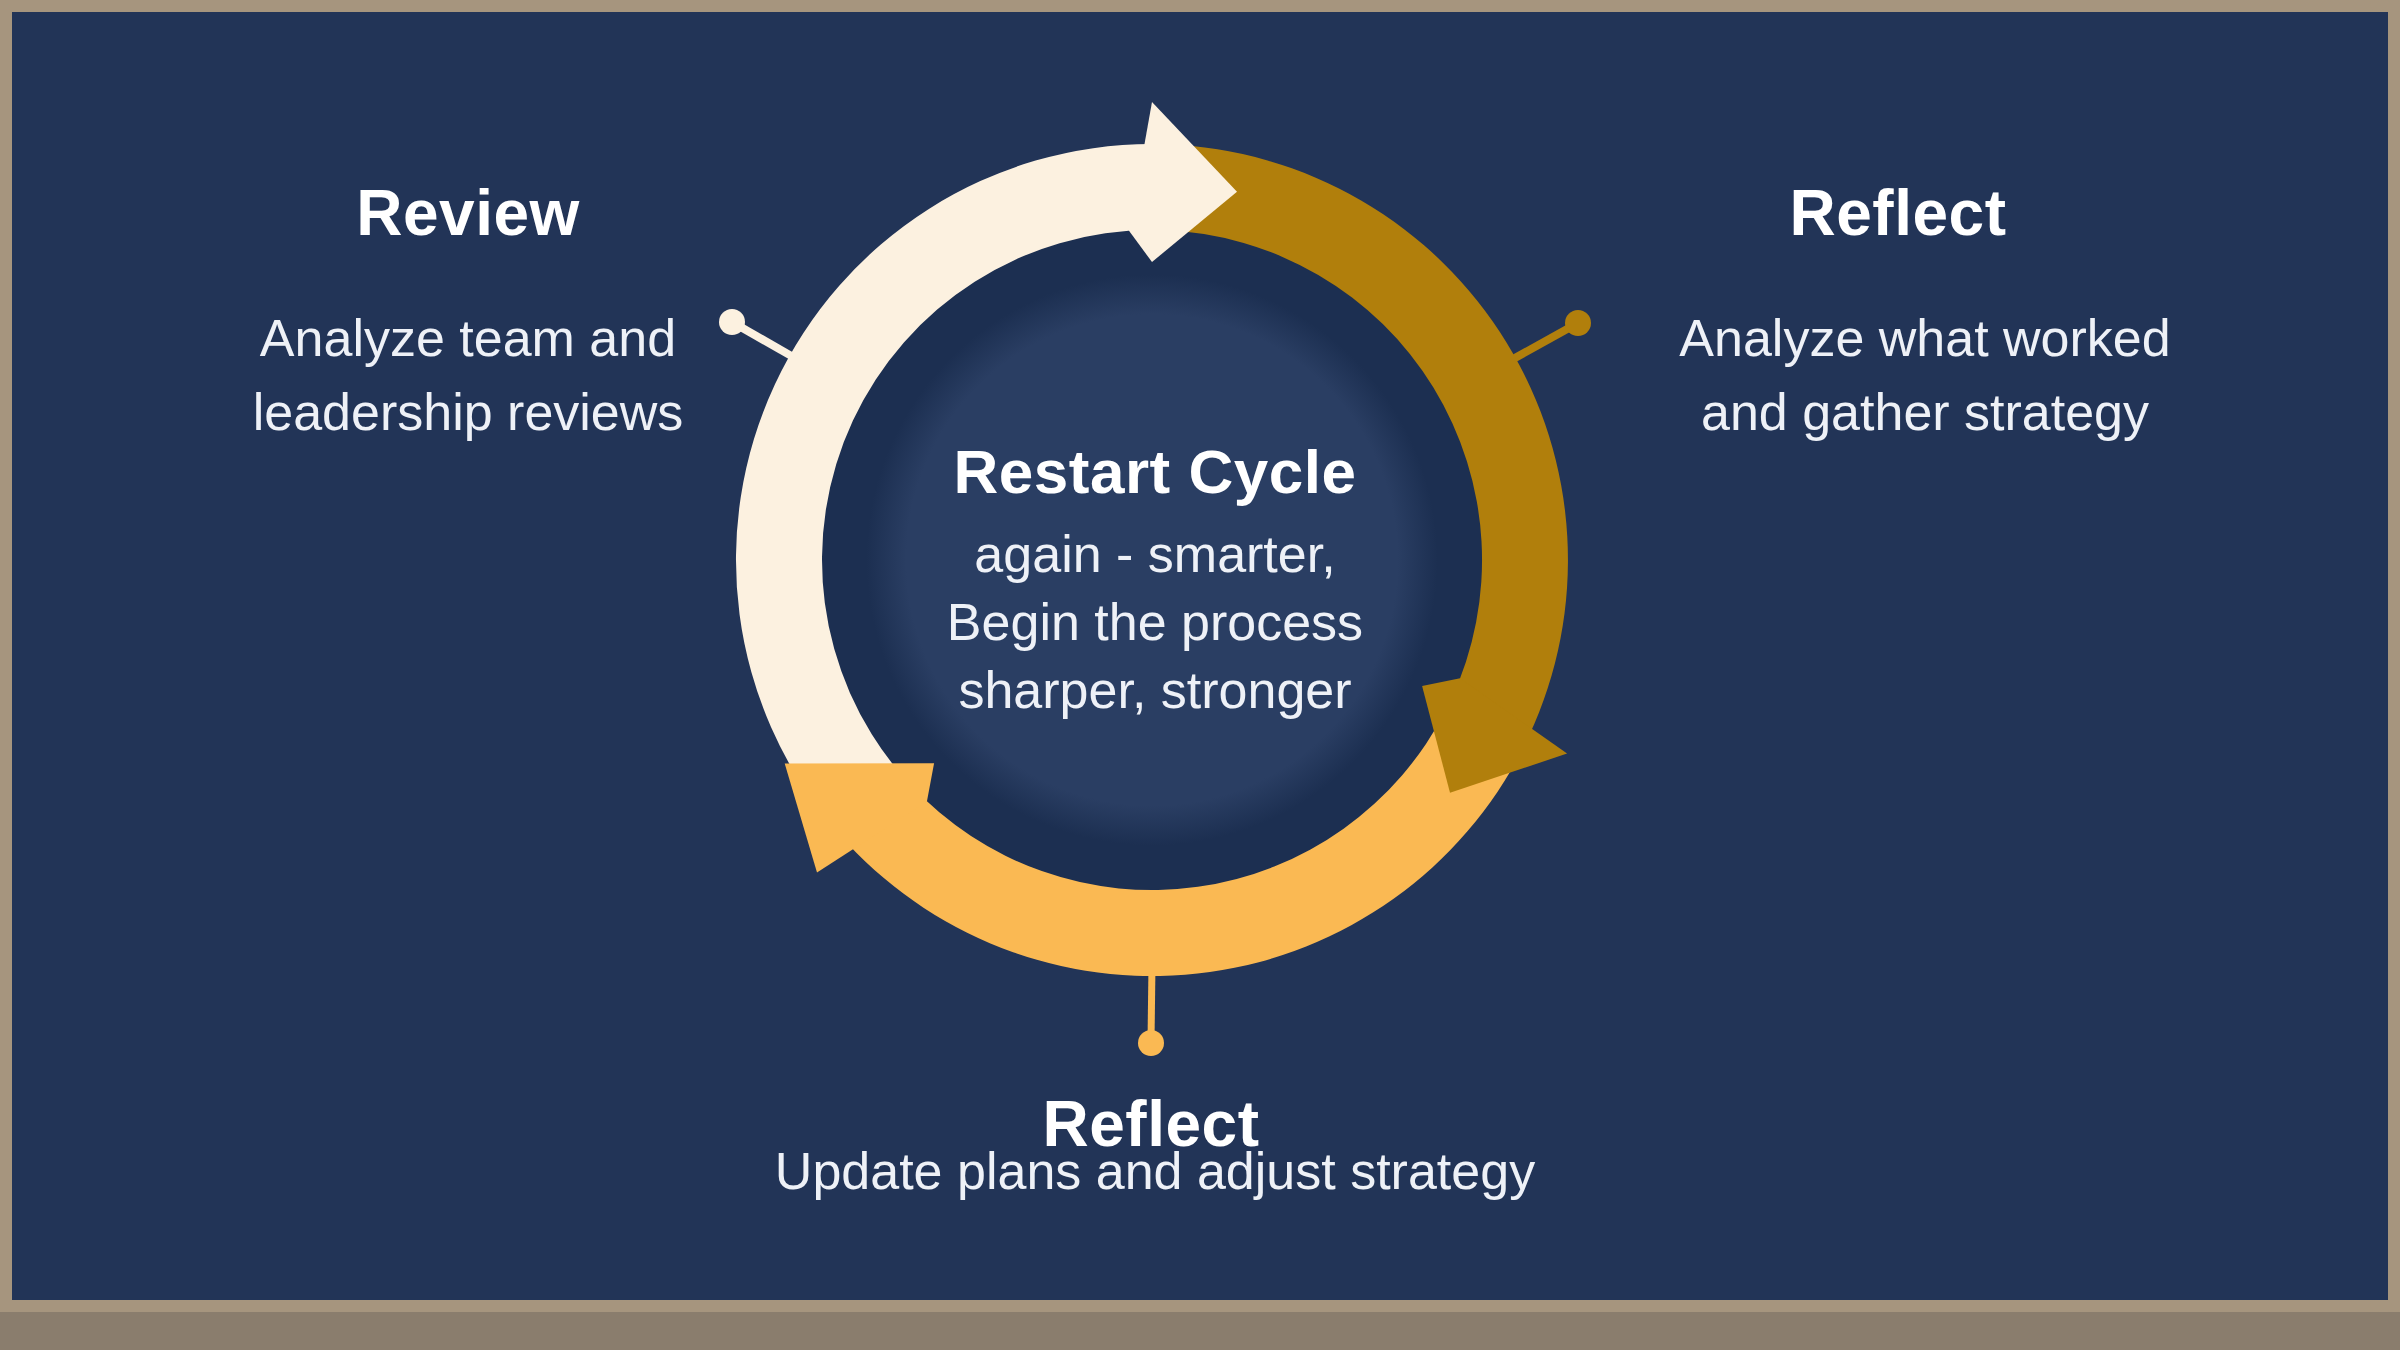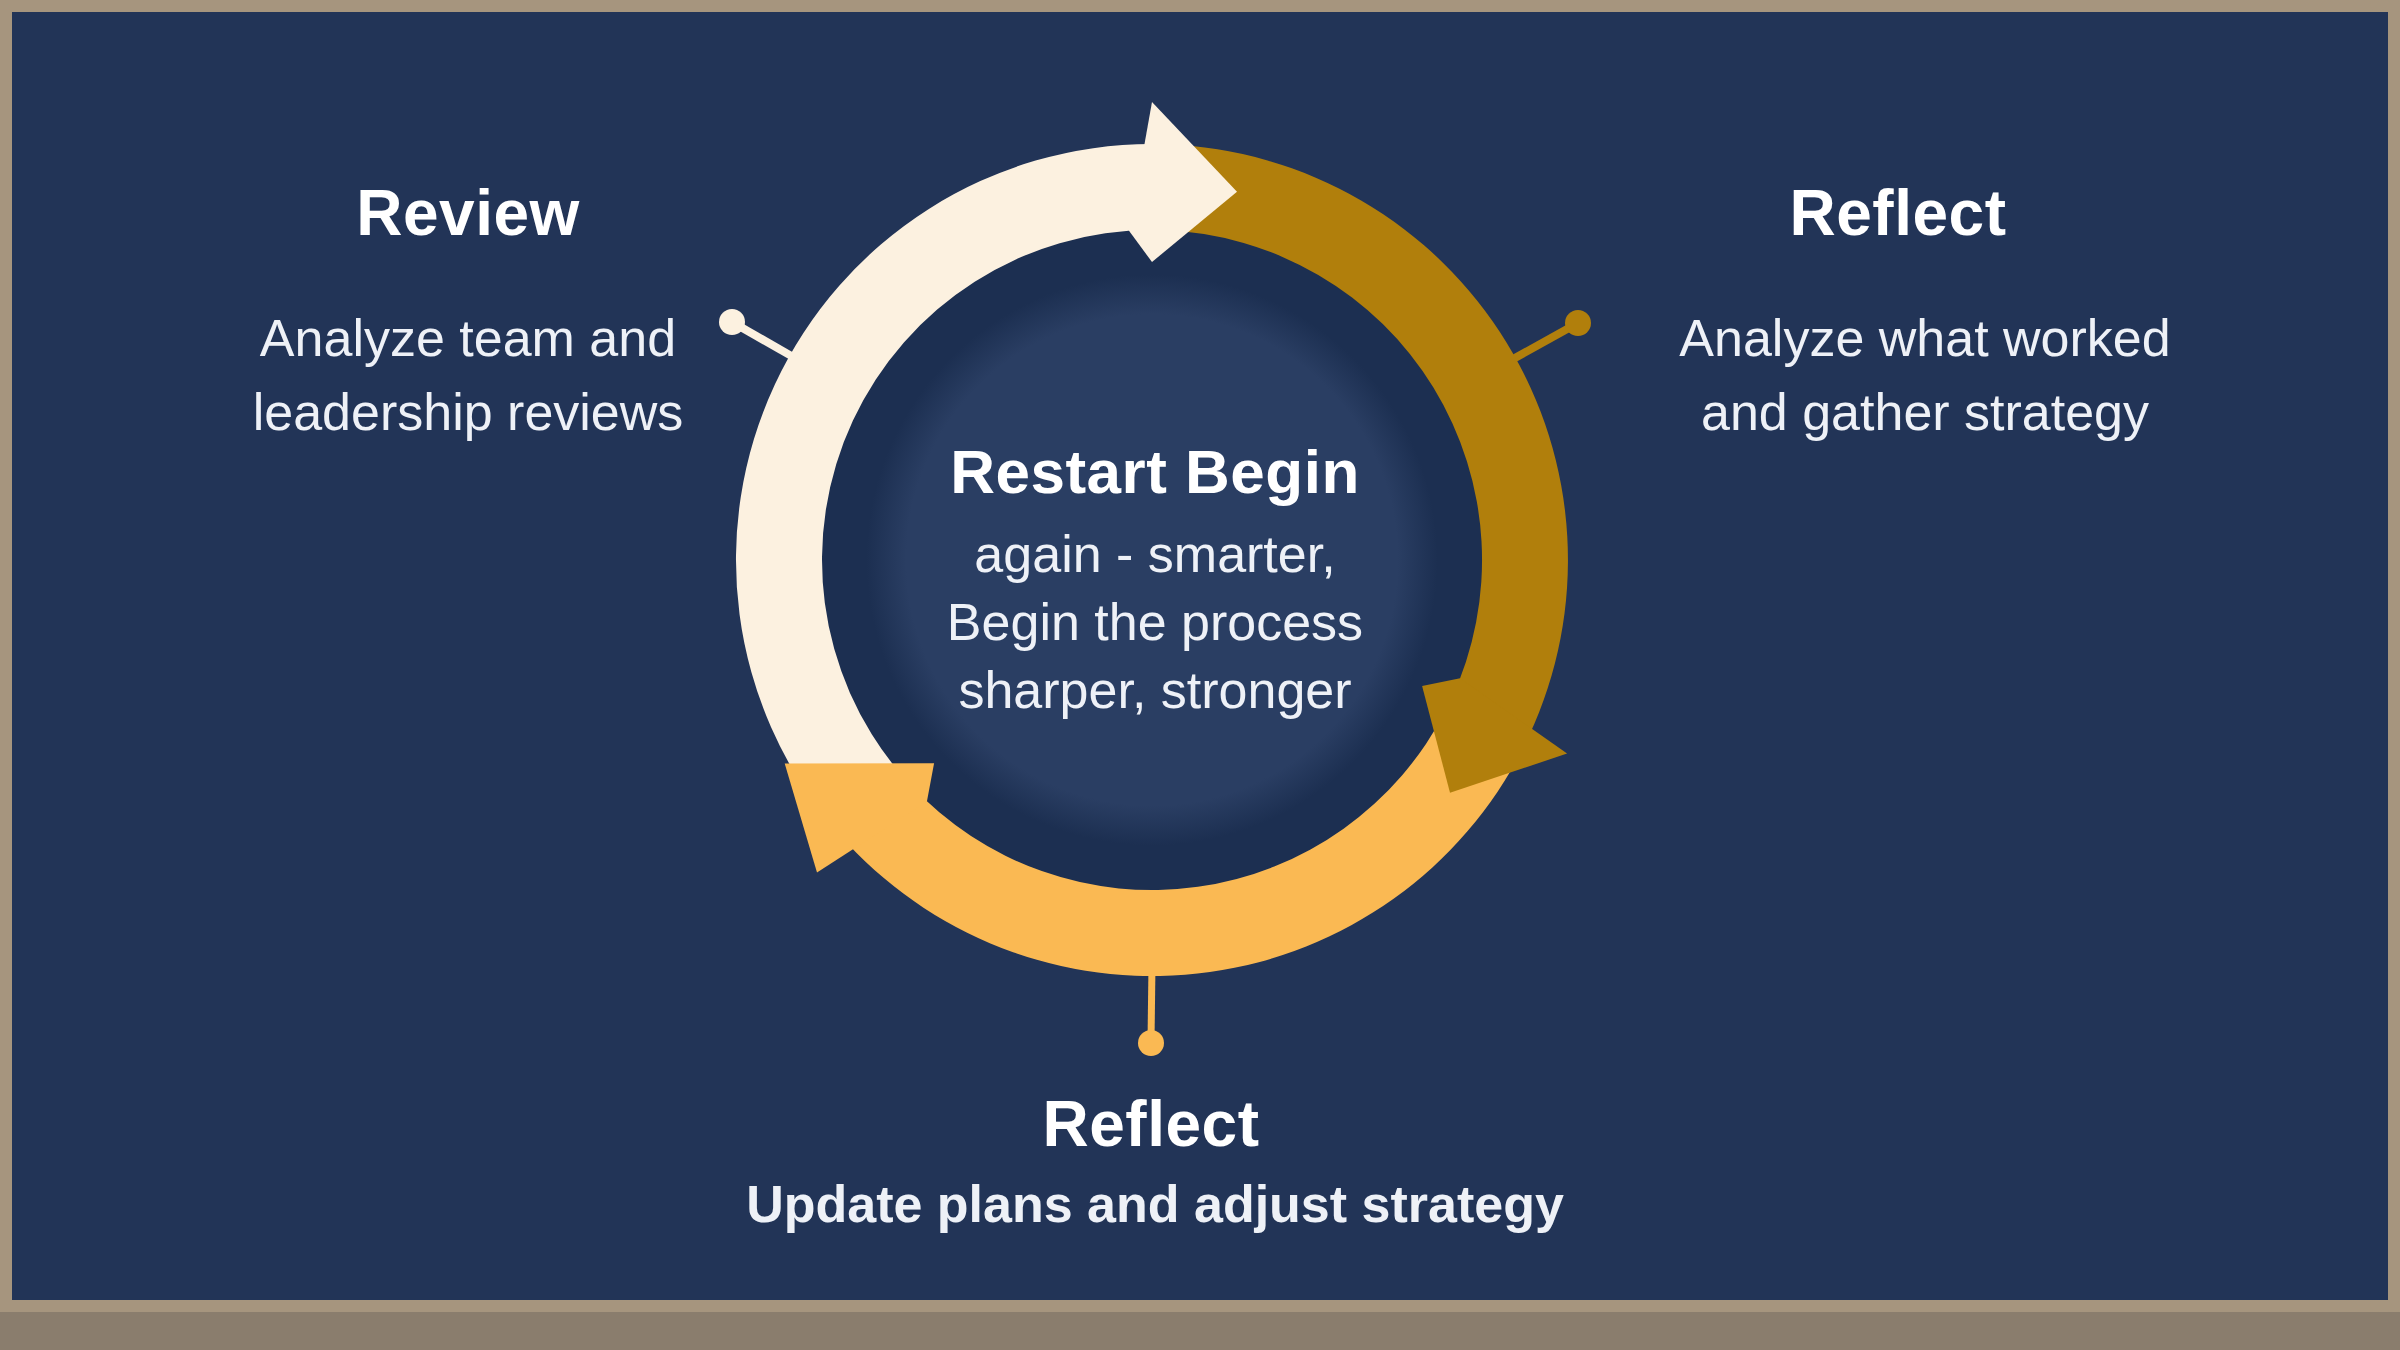"Restart Begin" div.label { text: Begin -> Cycle }
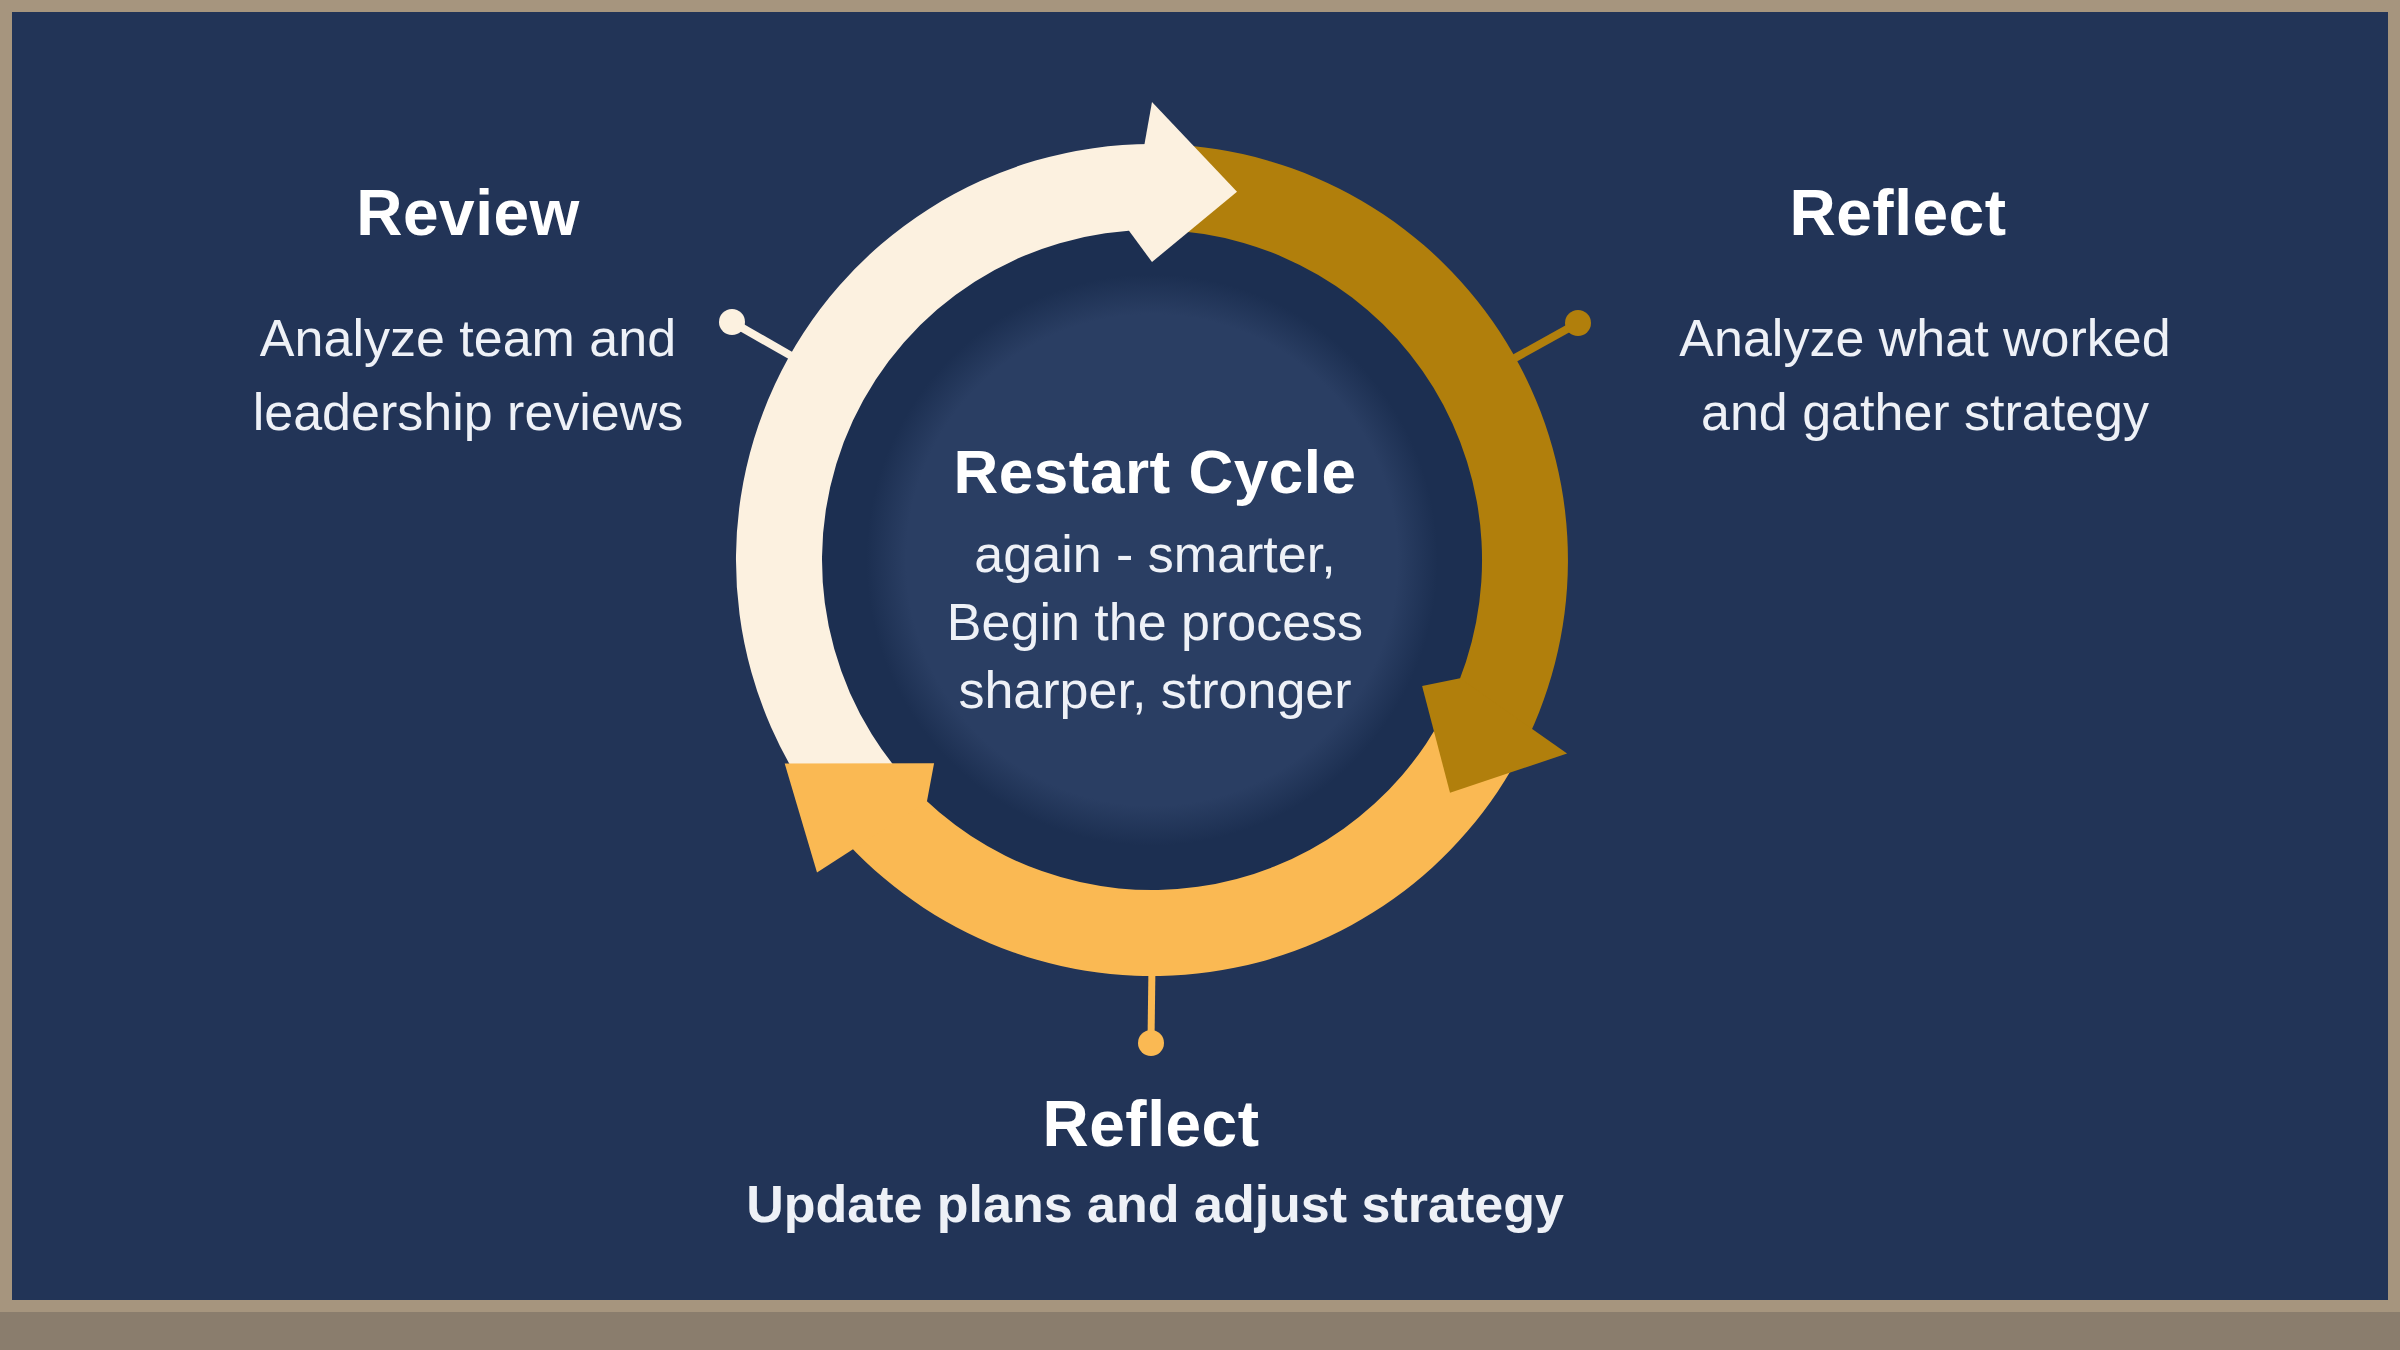"Update plans and adjust strategy" #refine-desc { font-weight: bold -> none; top: 1175px -> 1142px }
